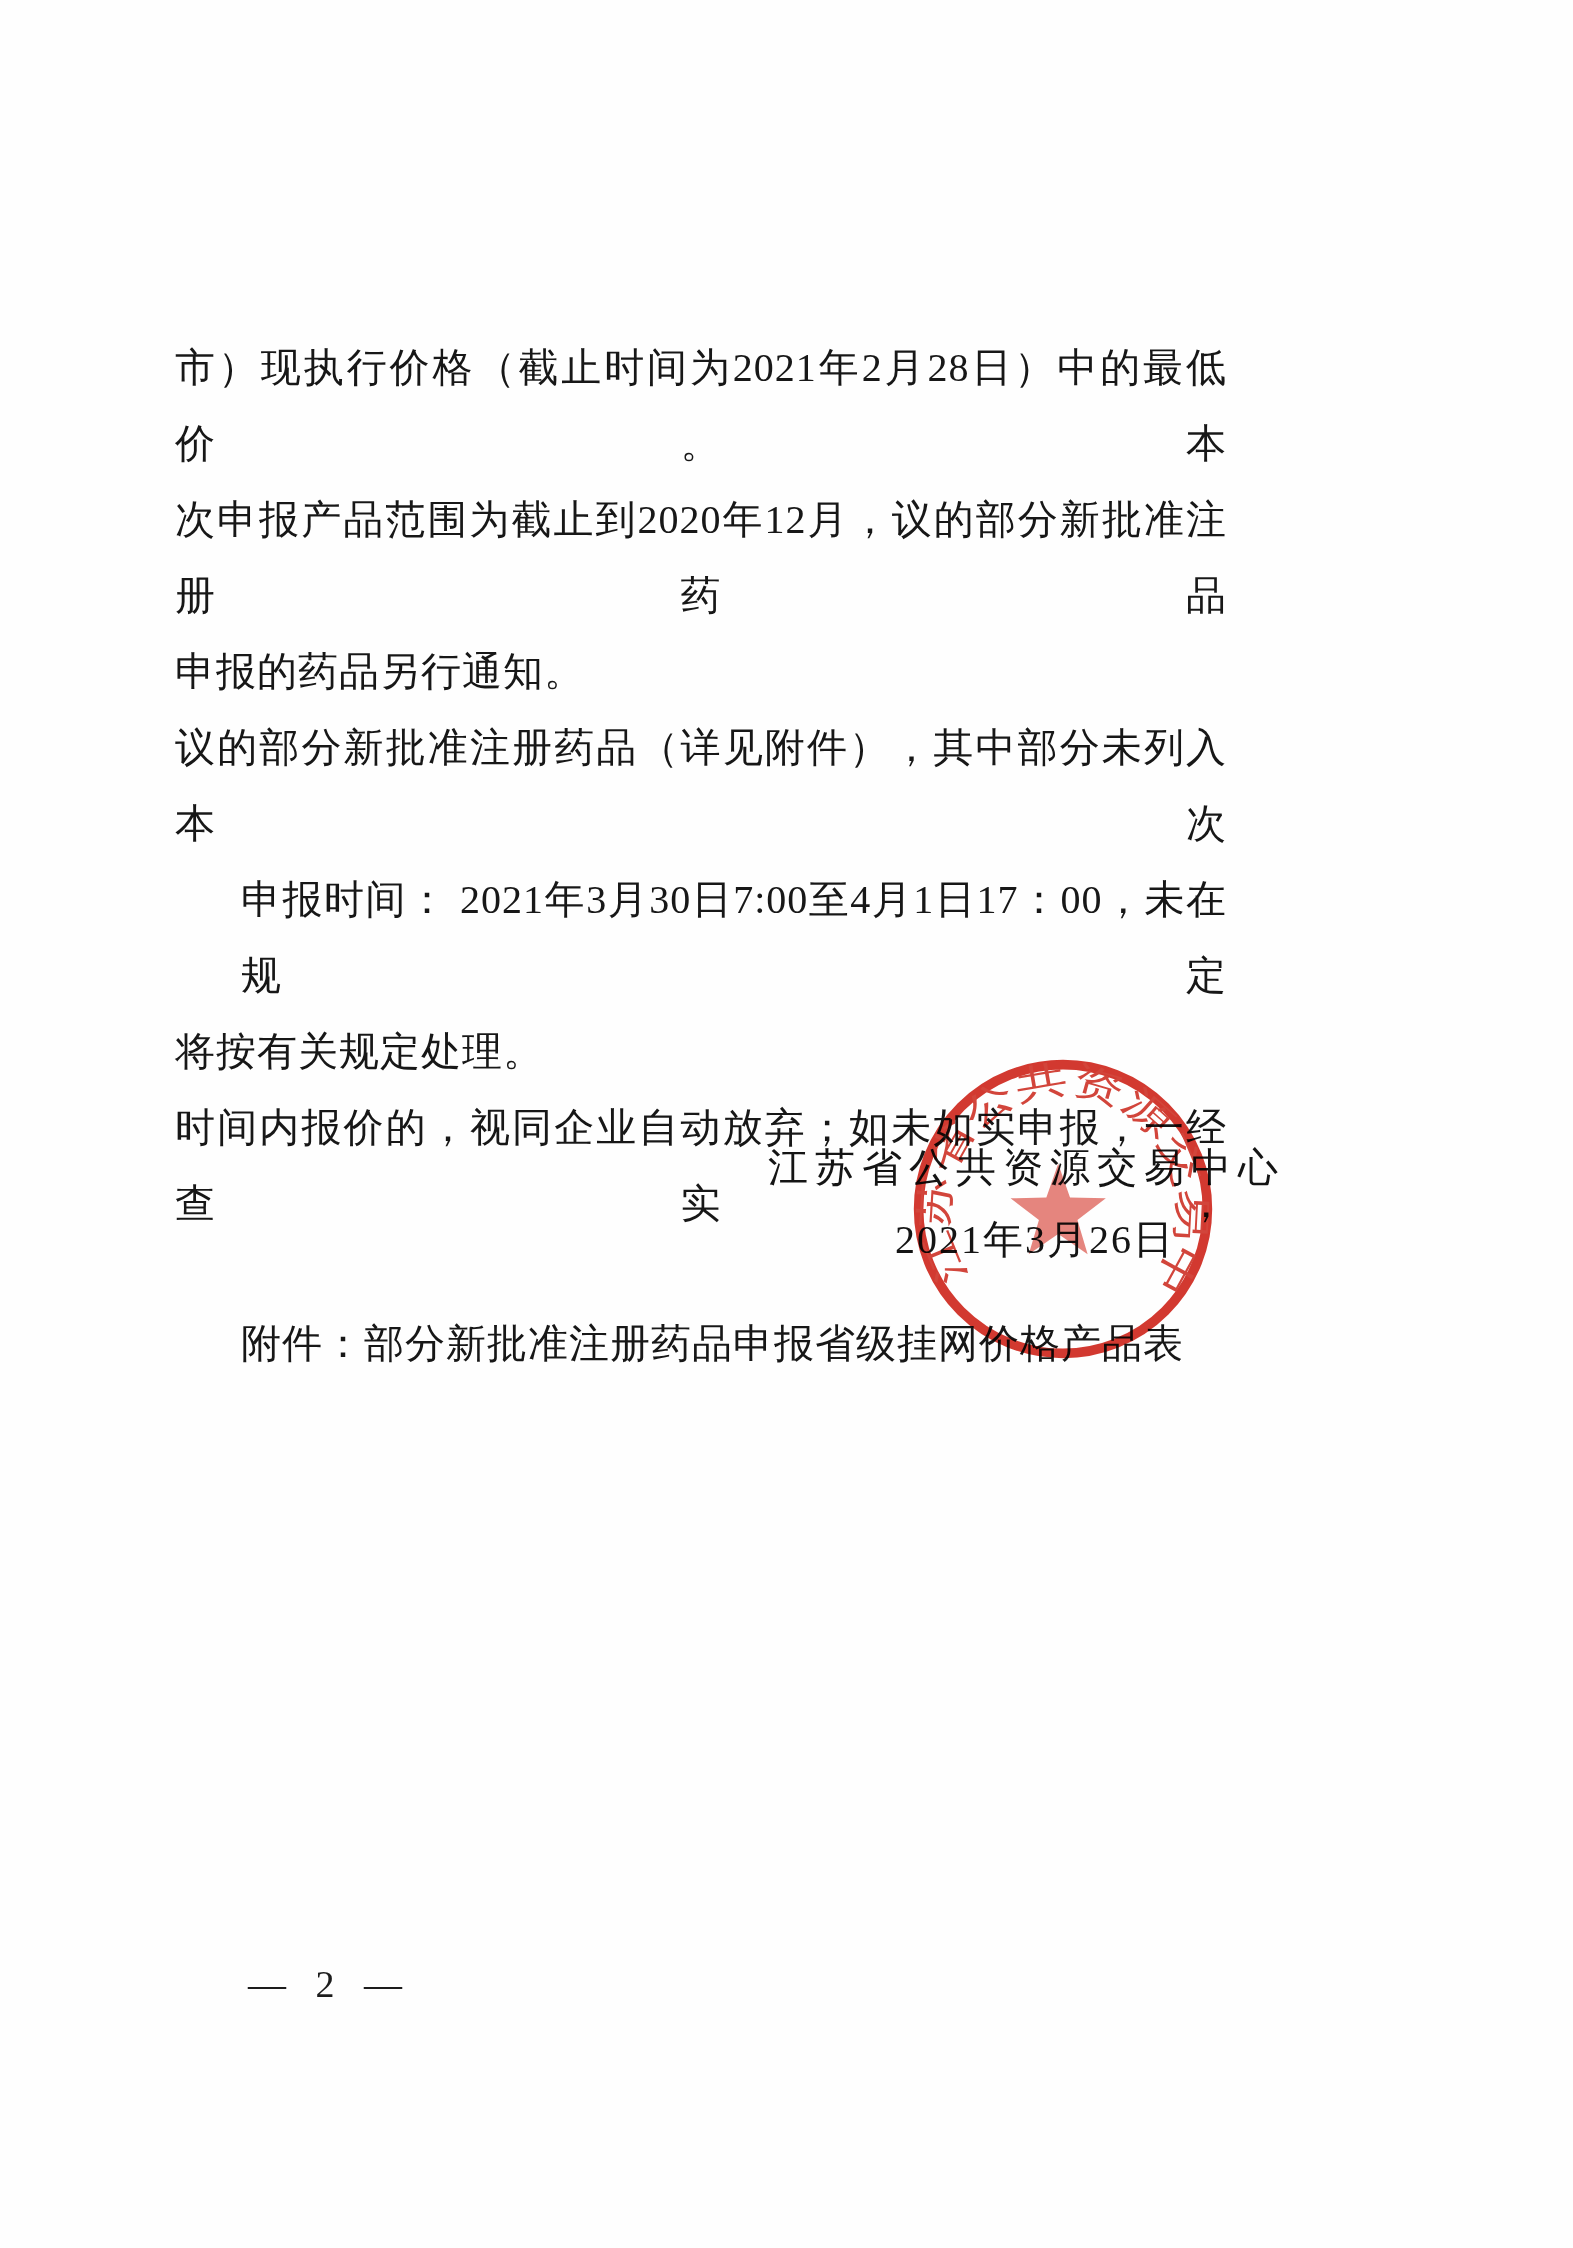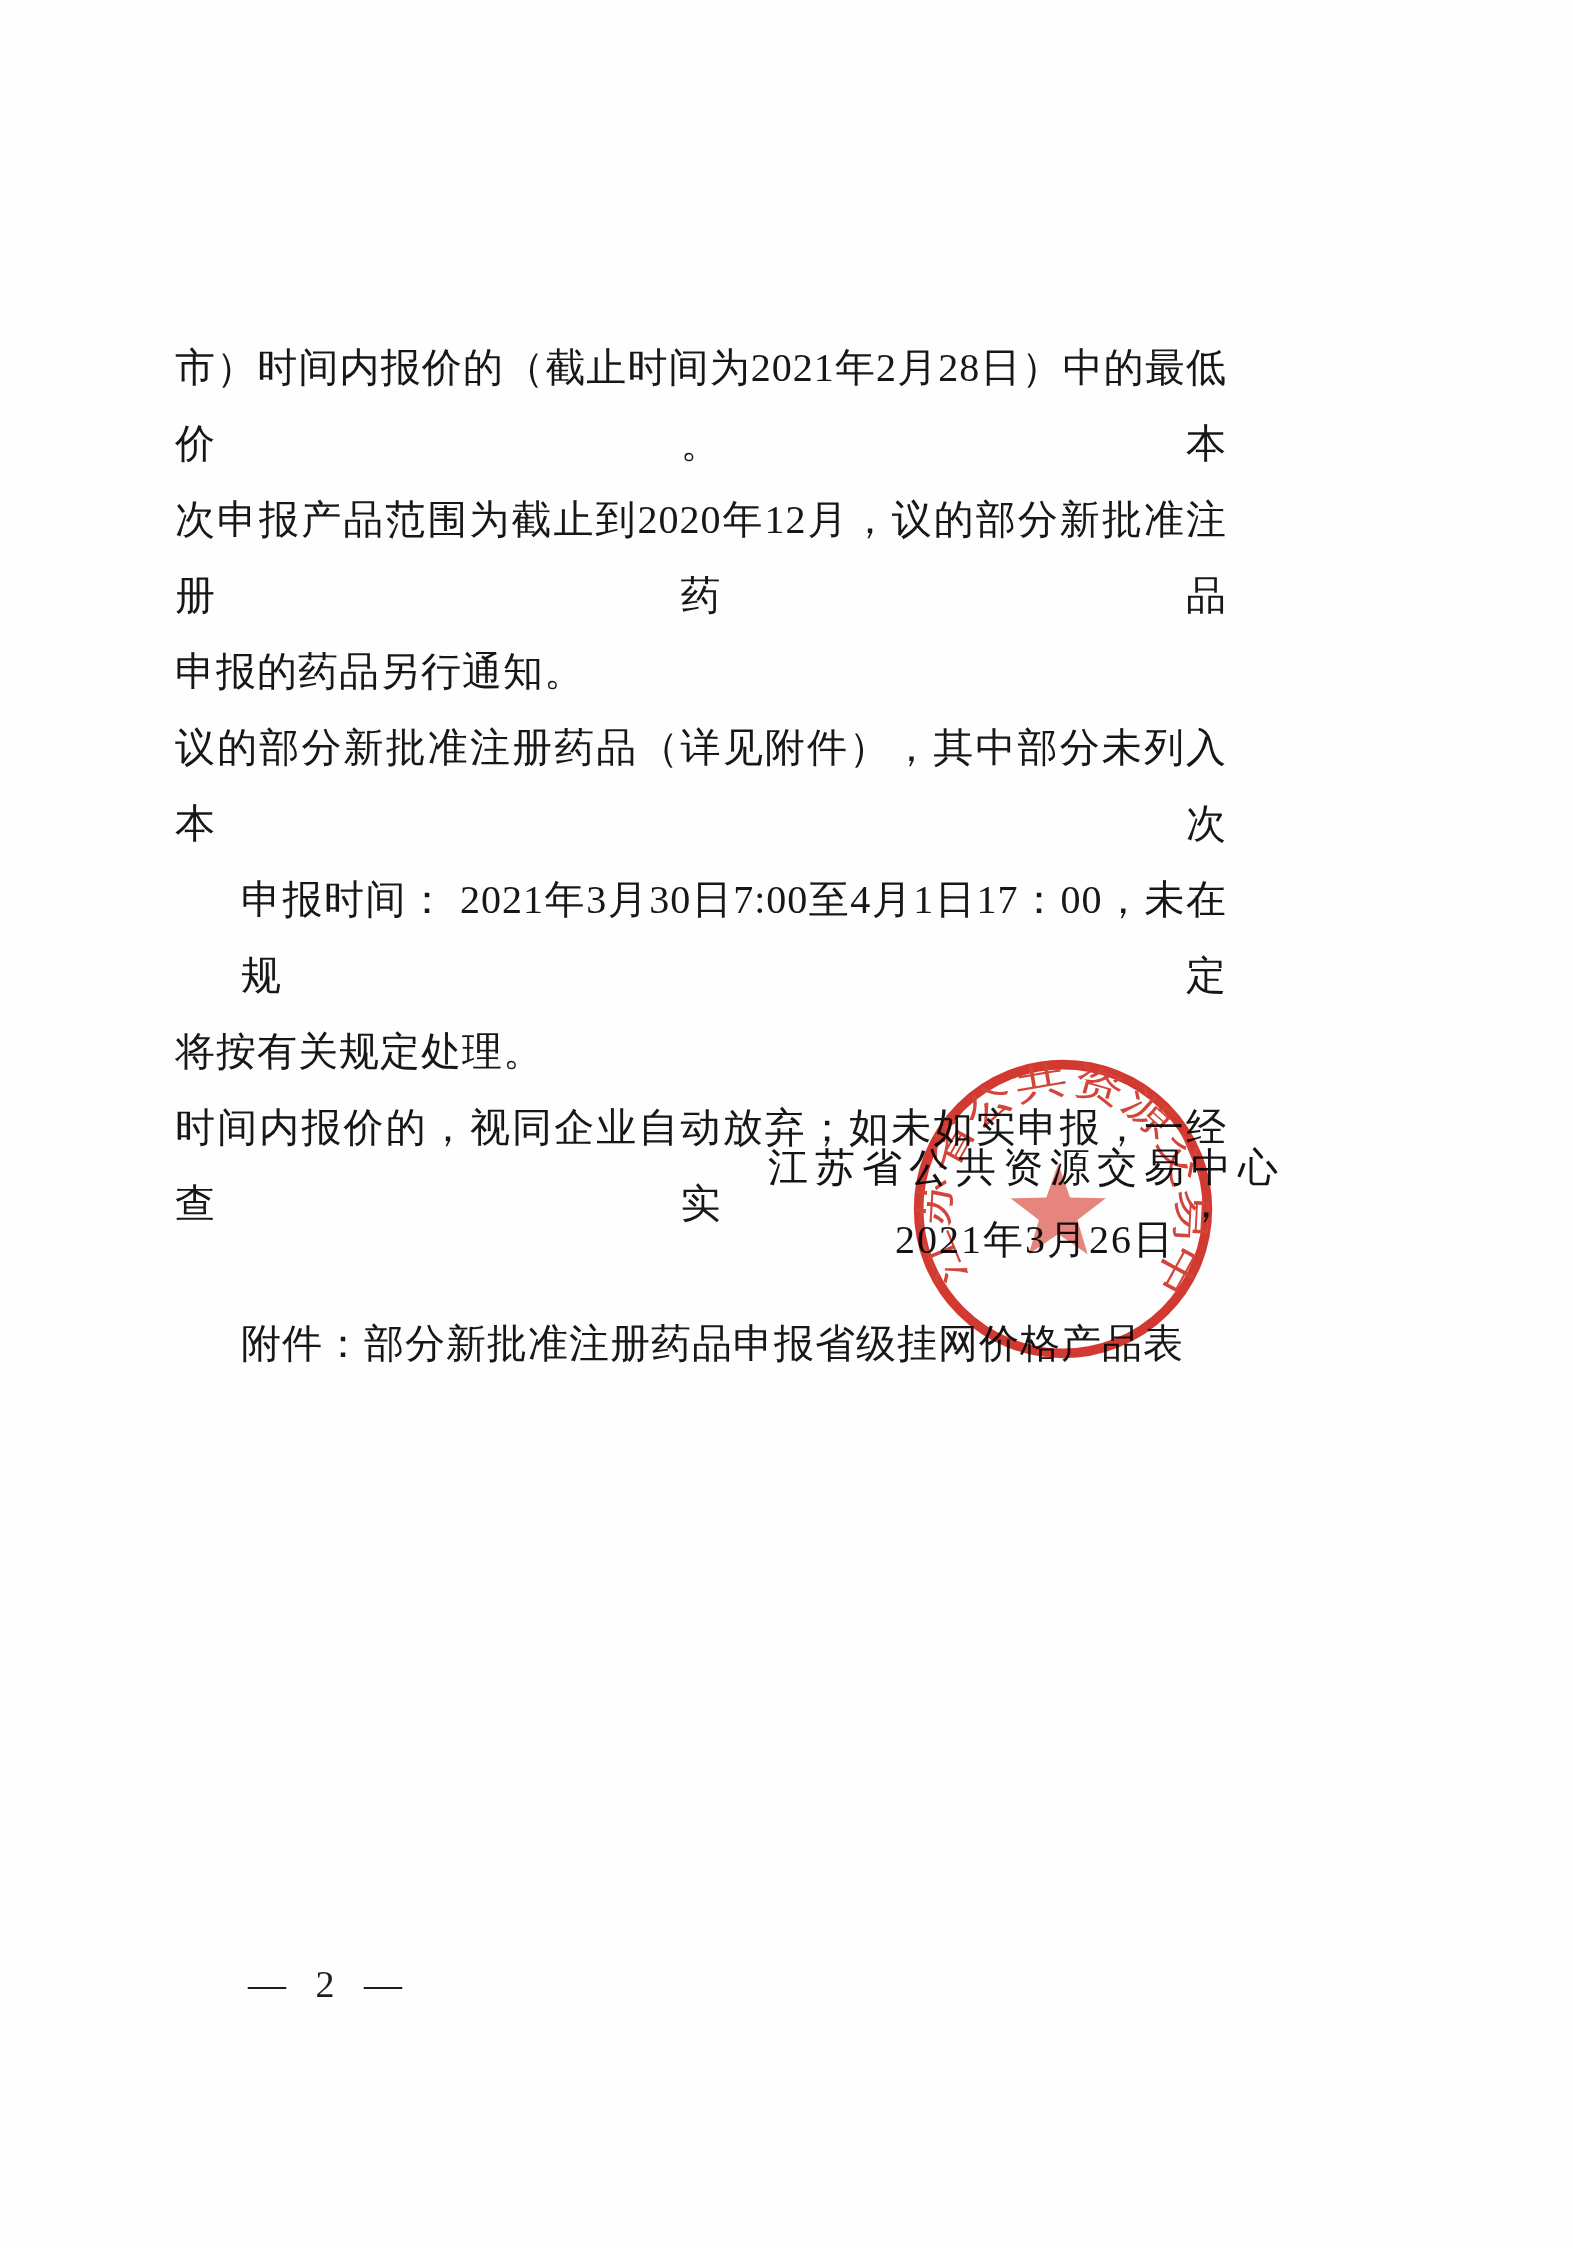"市）时间内报价的（截止时间为2021年2月28日）中的最低价。本" div.line { text: 时间内报价的 -> 现执行价格 }
